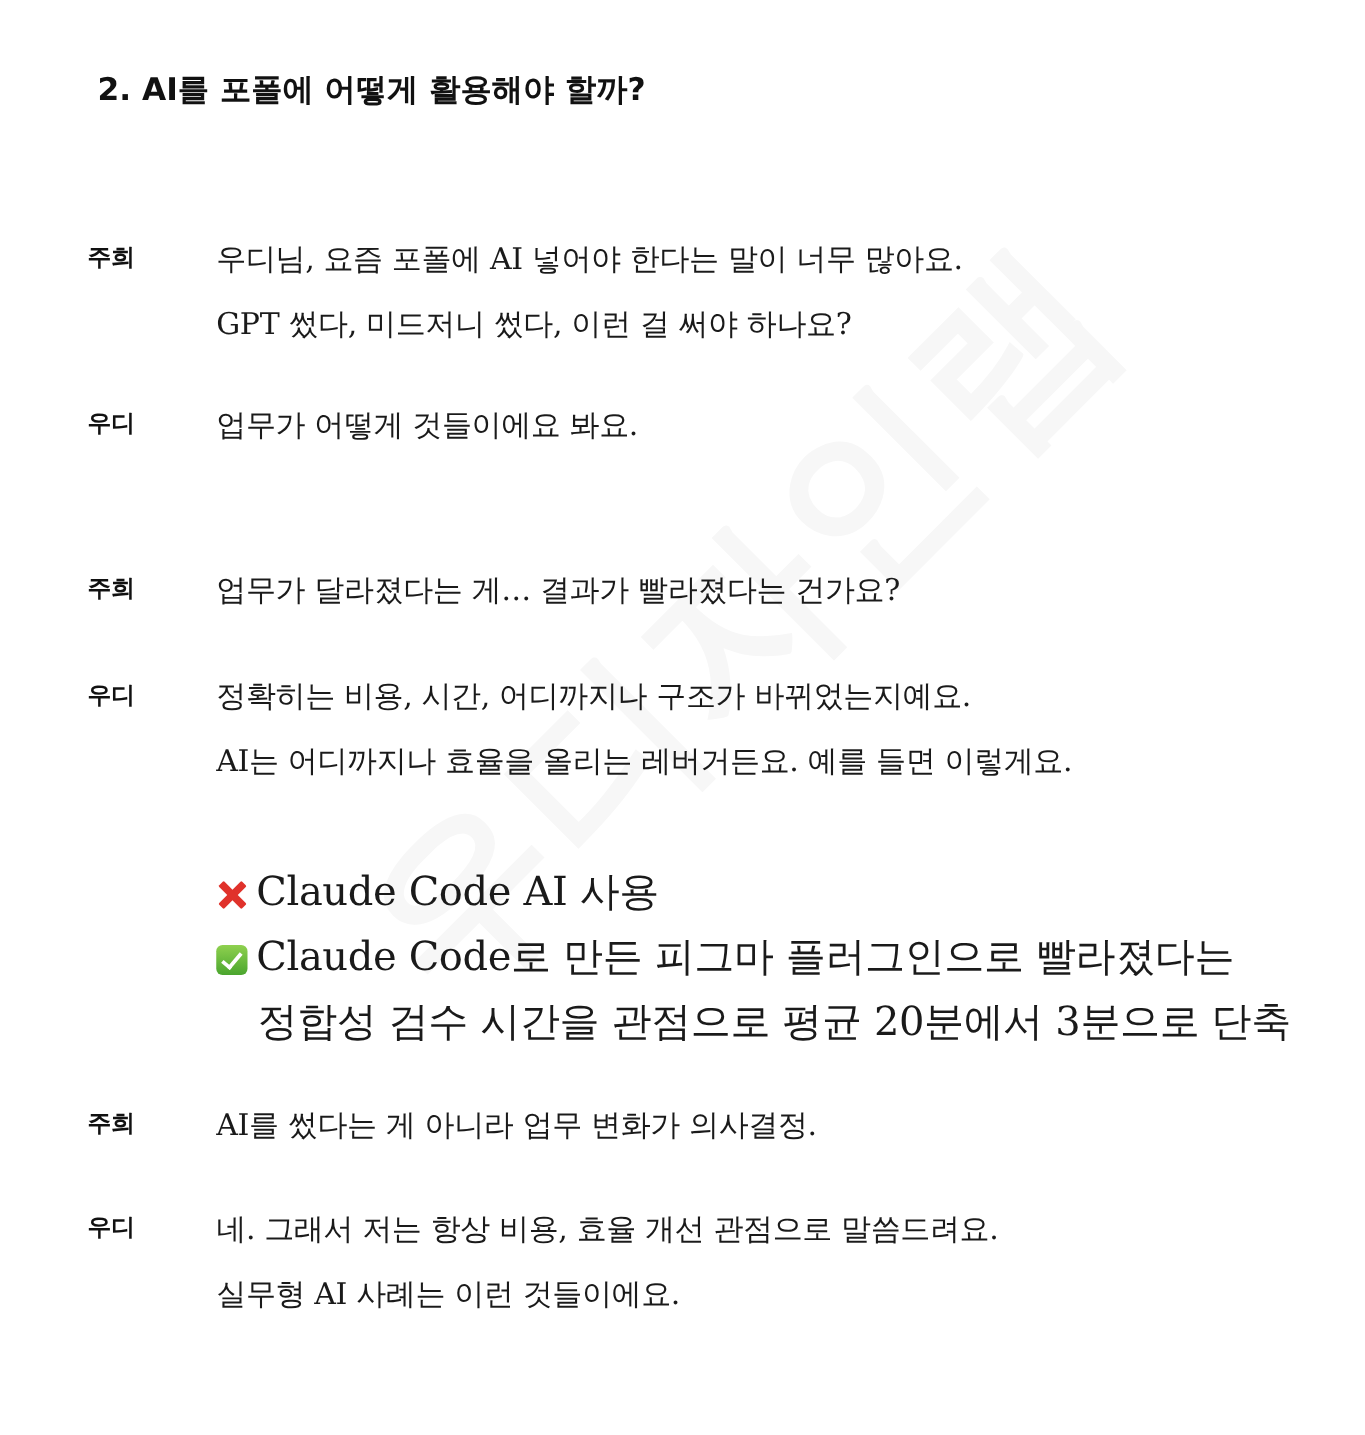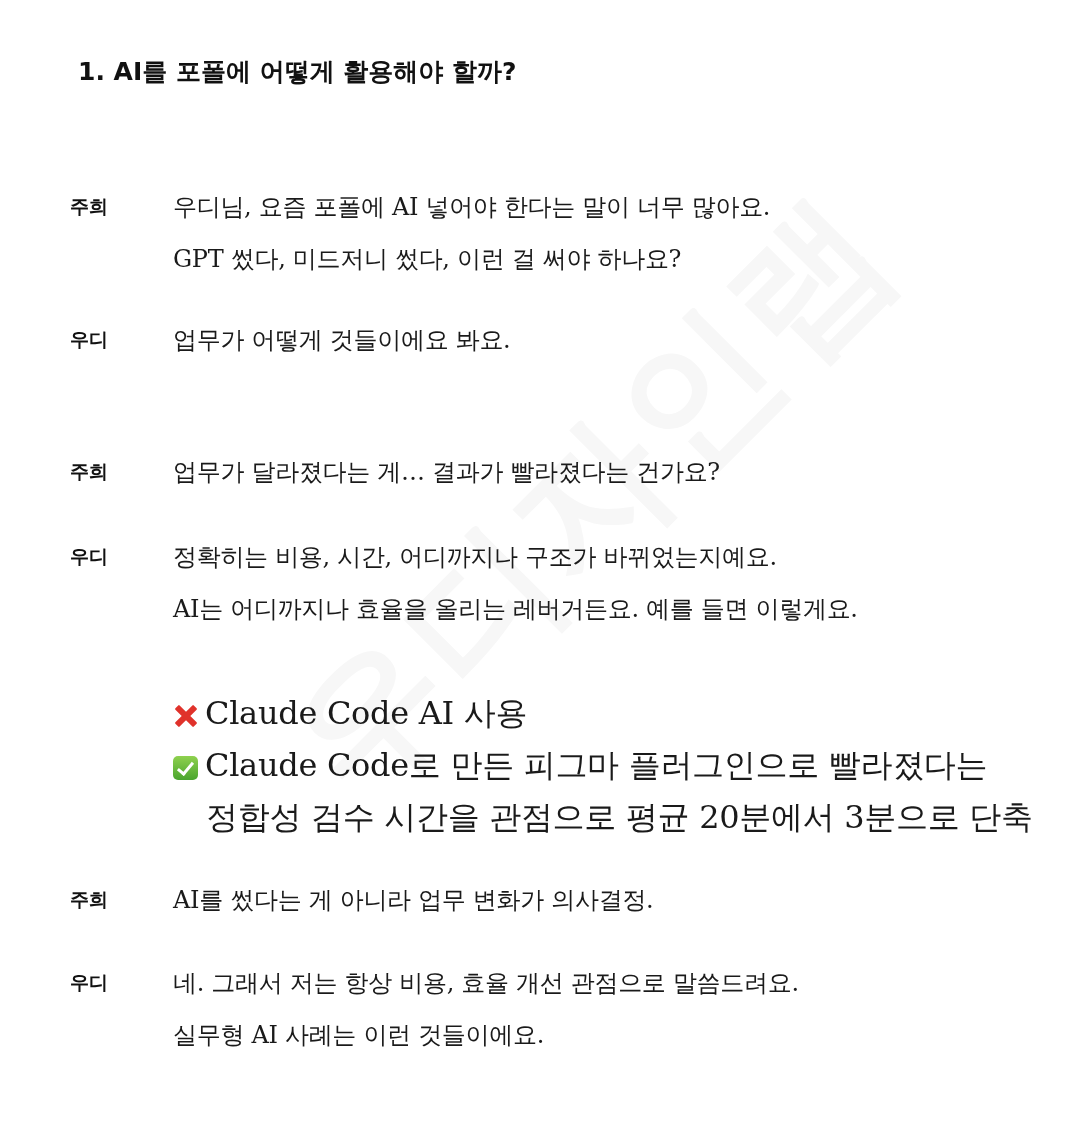"1. AI를 포폴에 어떻게 활용해야" h1.title { text: 1 -> 2 }
